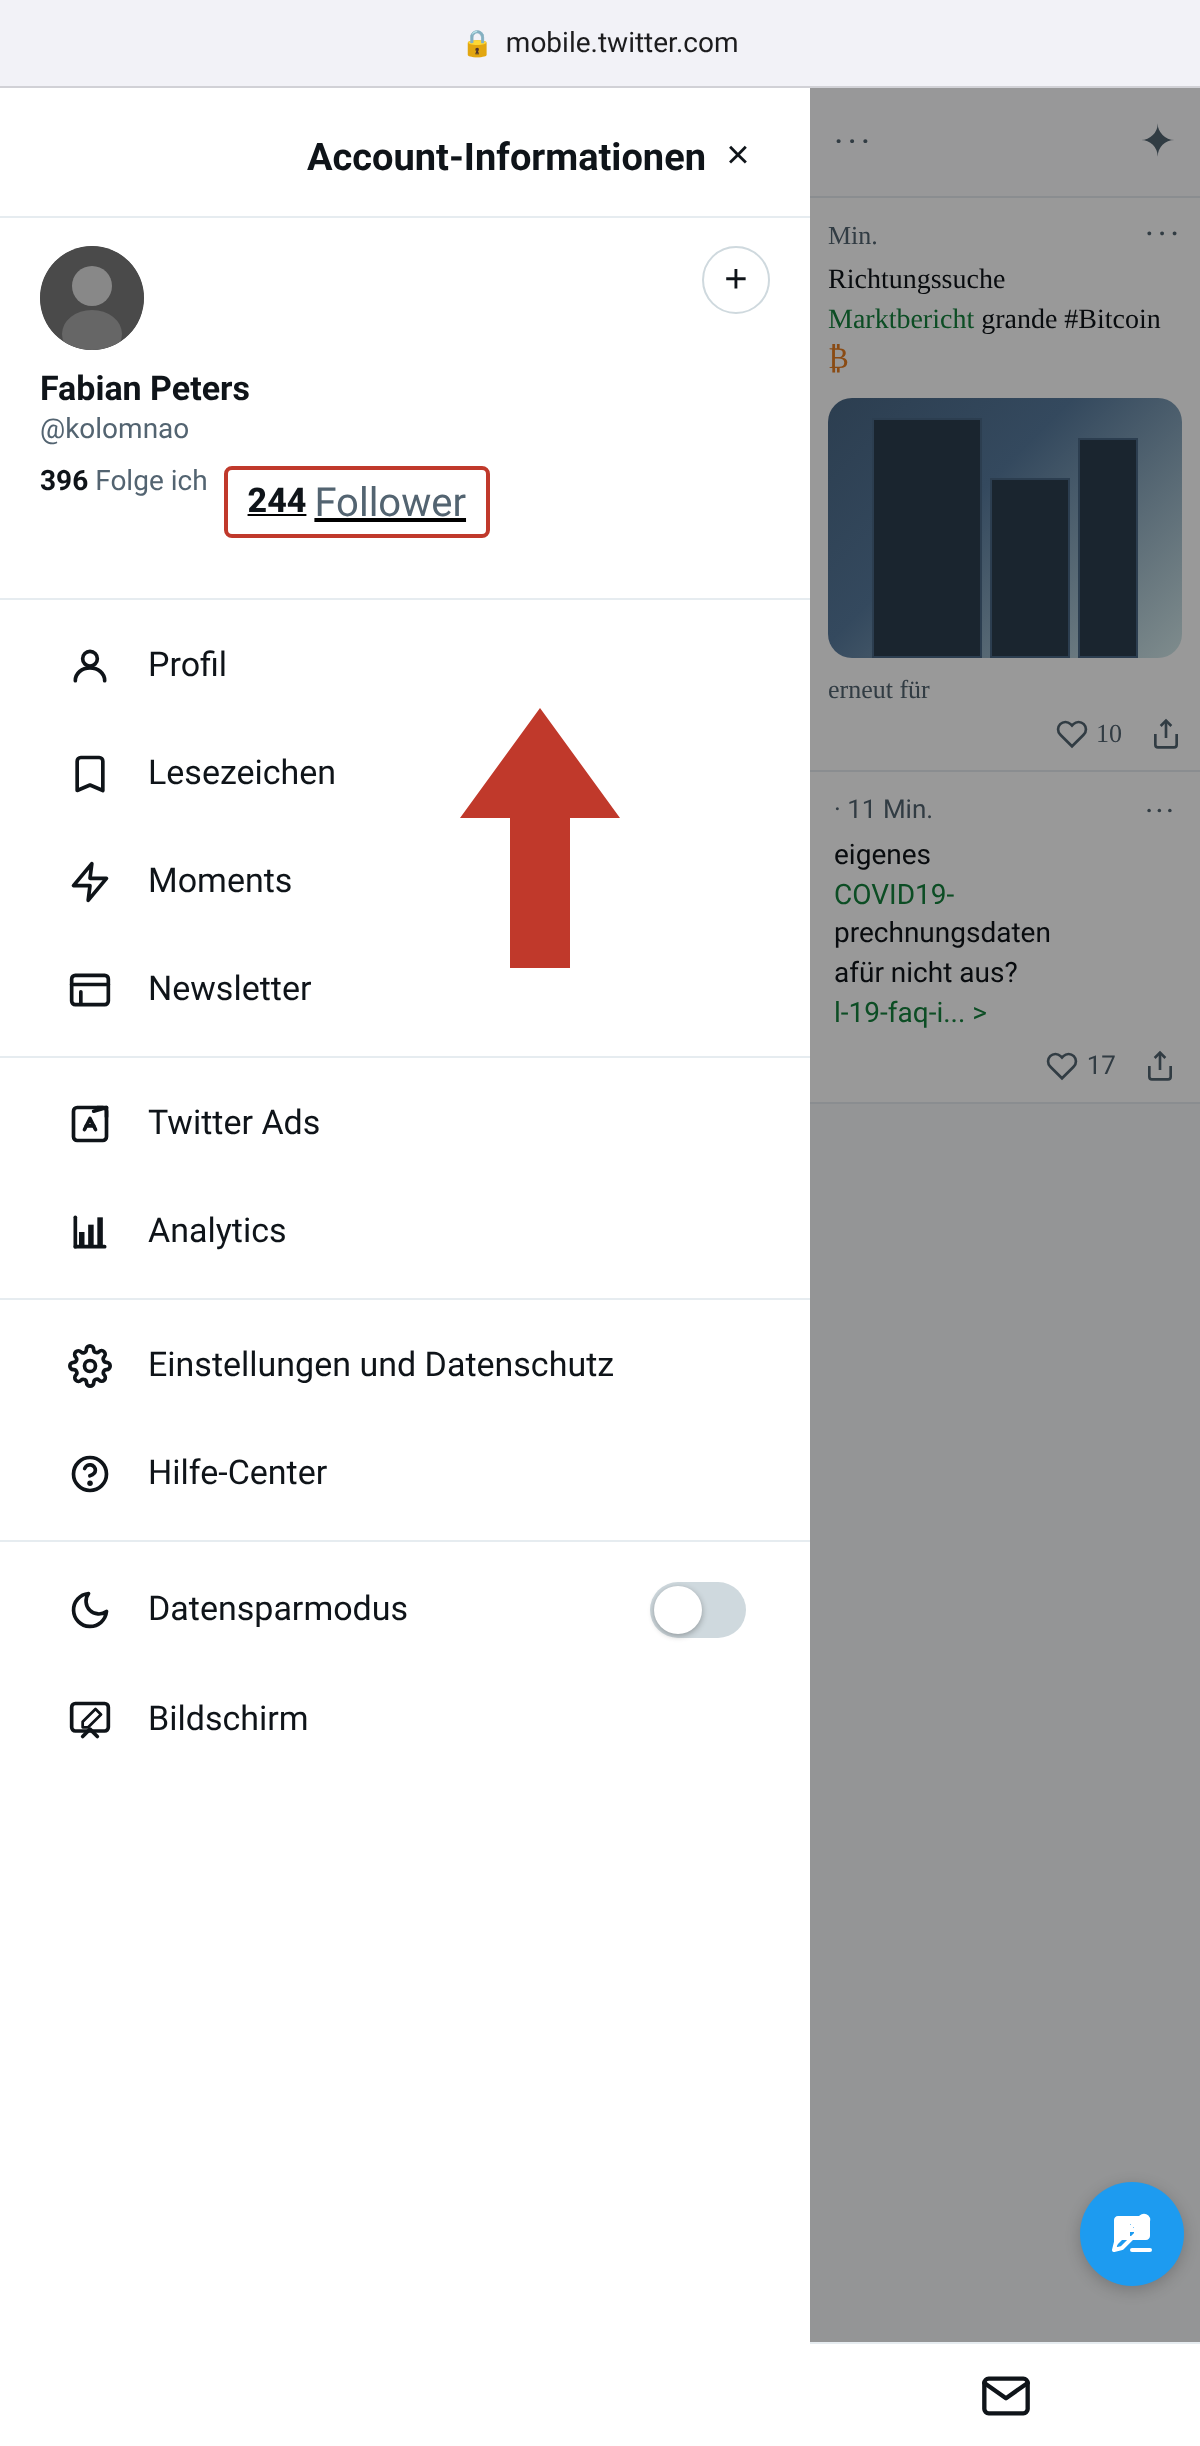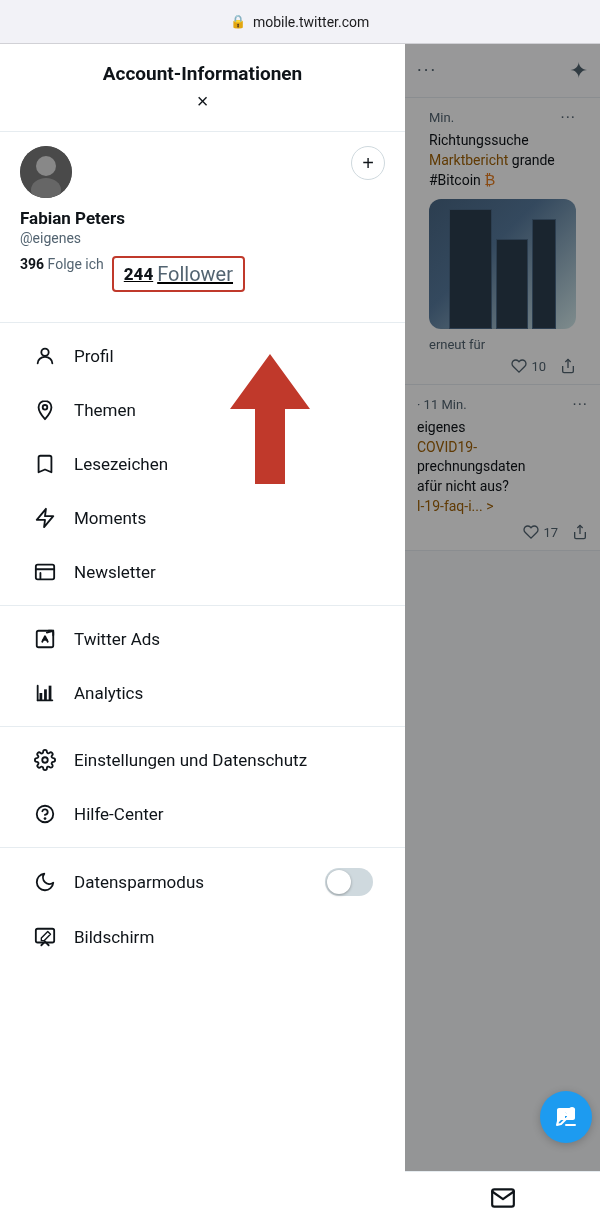"Account-Informationen" .drawer-header { flex-direction: column -> none }
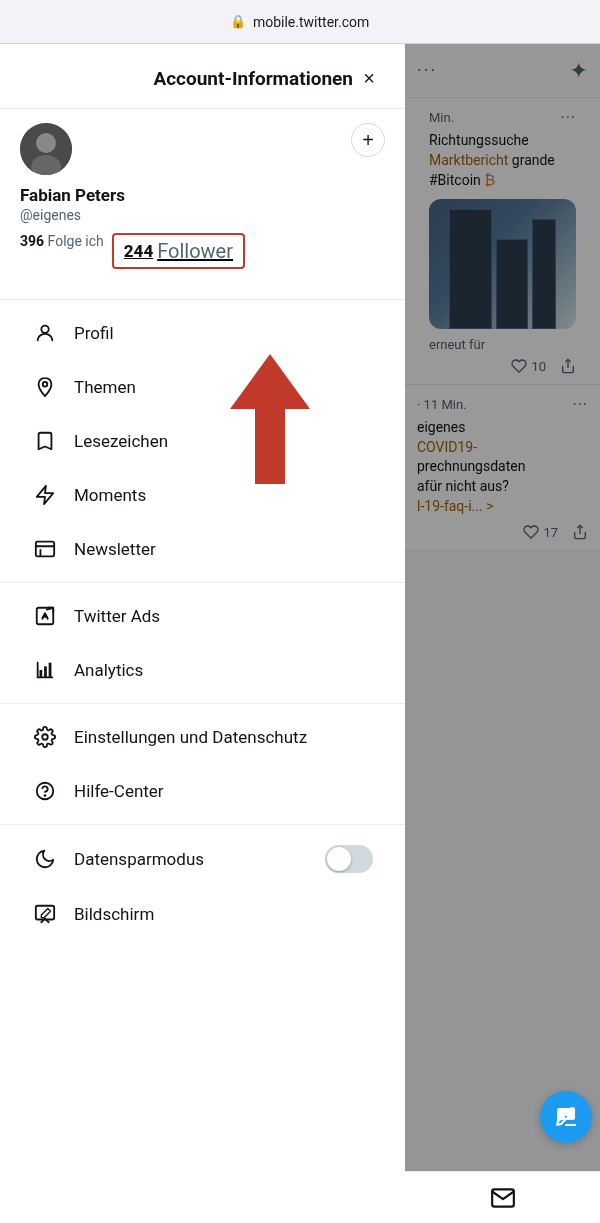"Min." .tweet-partial { font-family: none -> Liberation Serif, serif; padding: 10px 24px -> 10px 9px }
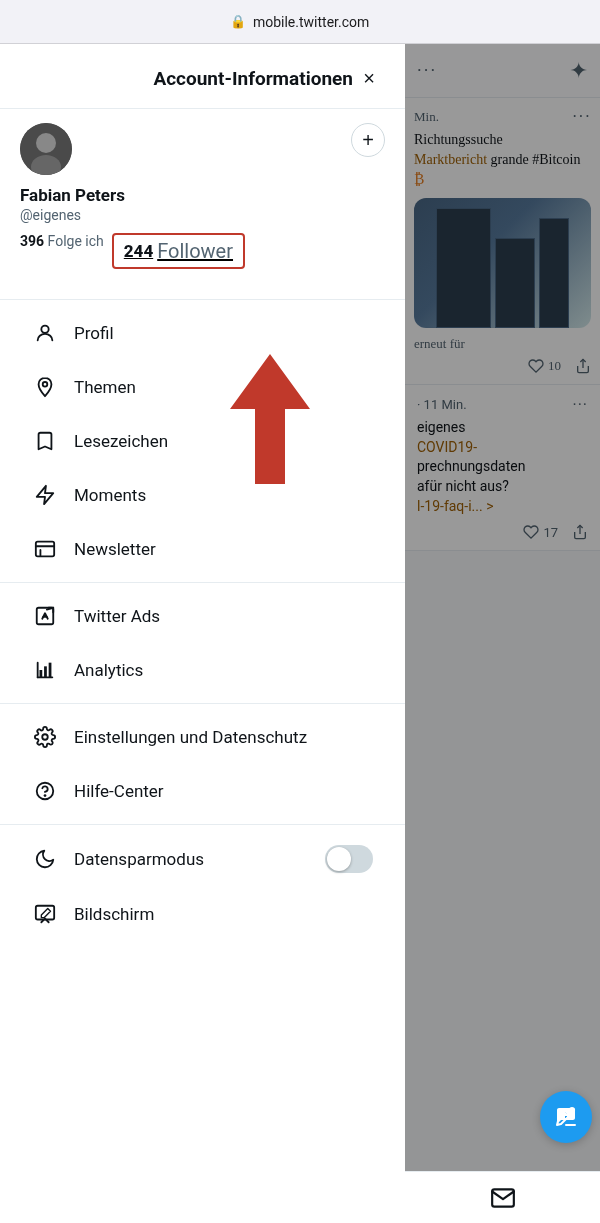"Marktbericht" .tweet-link { color: #a16207 -> #15803d }
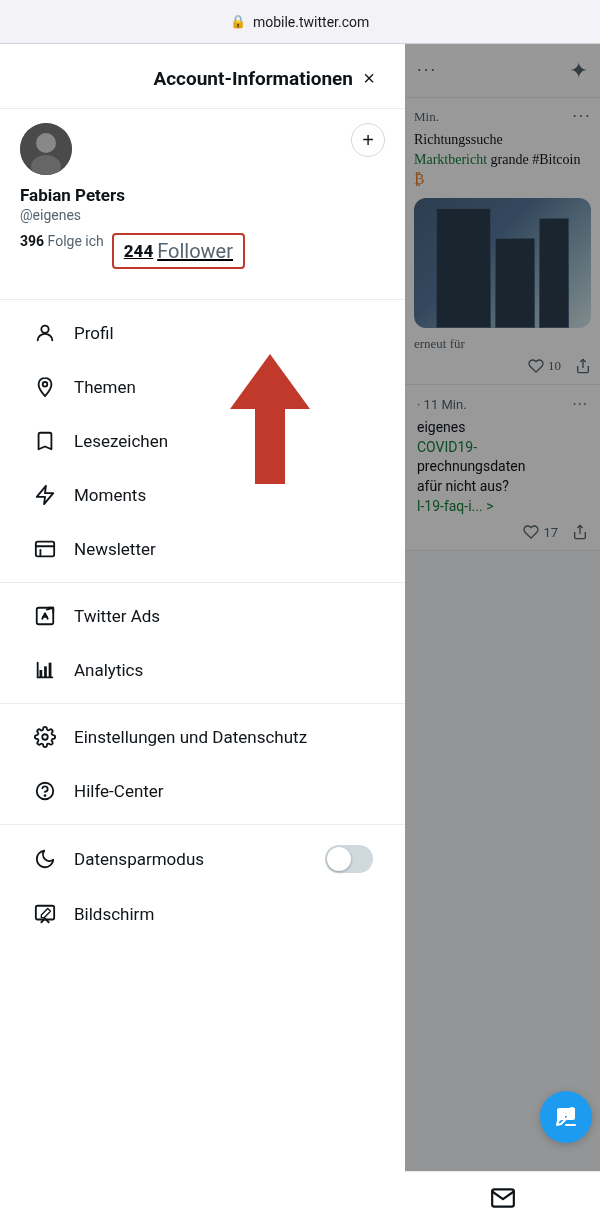"@eigenes" div.profile-handle { text: @eigenes -> @kolomnao }
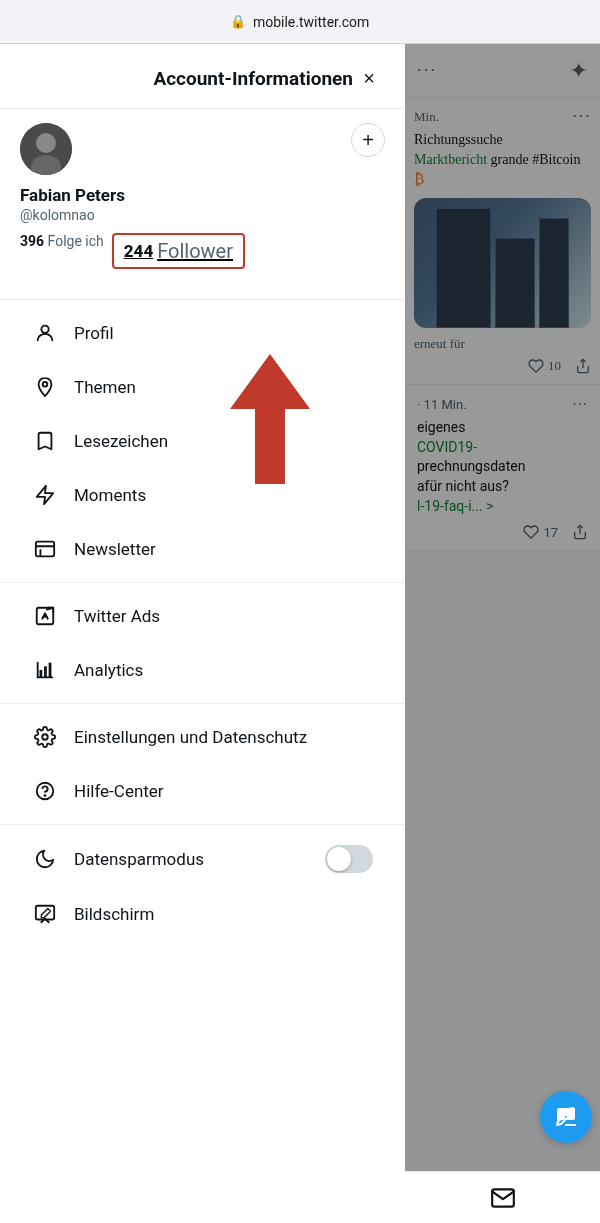"Themen" div.menu-item { html: <div> <div> <svg> <path></path> <circle></circle> </svg> </div> <span>Themen</span> </div> -> none }
